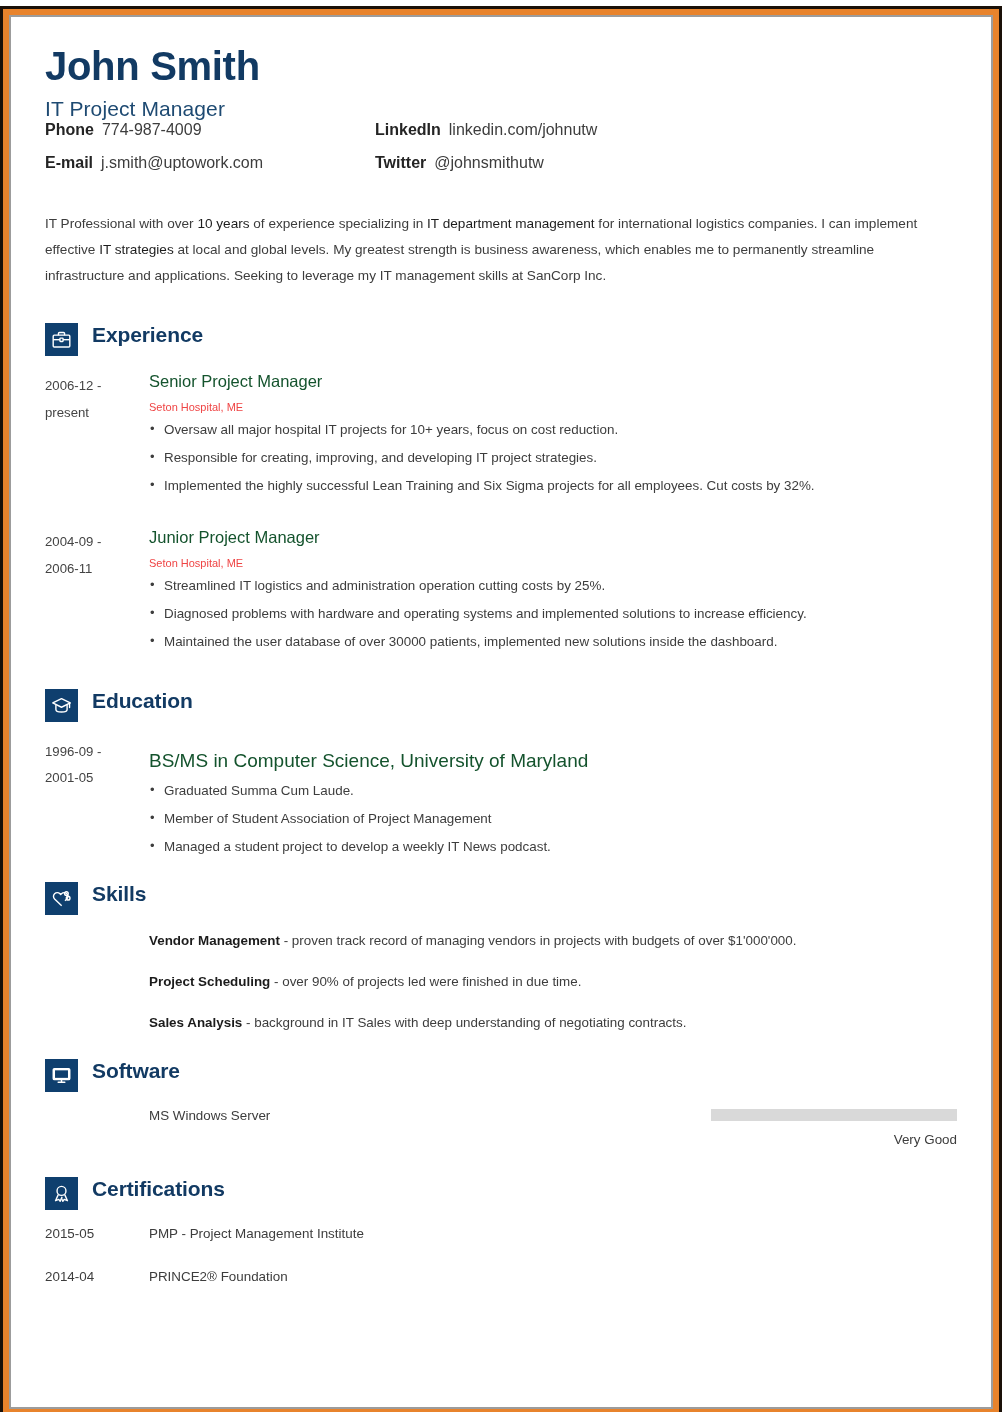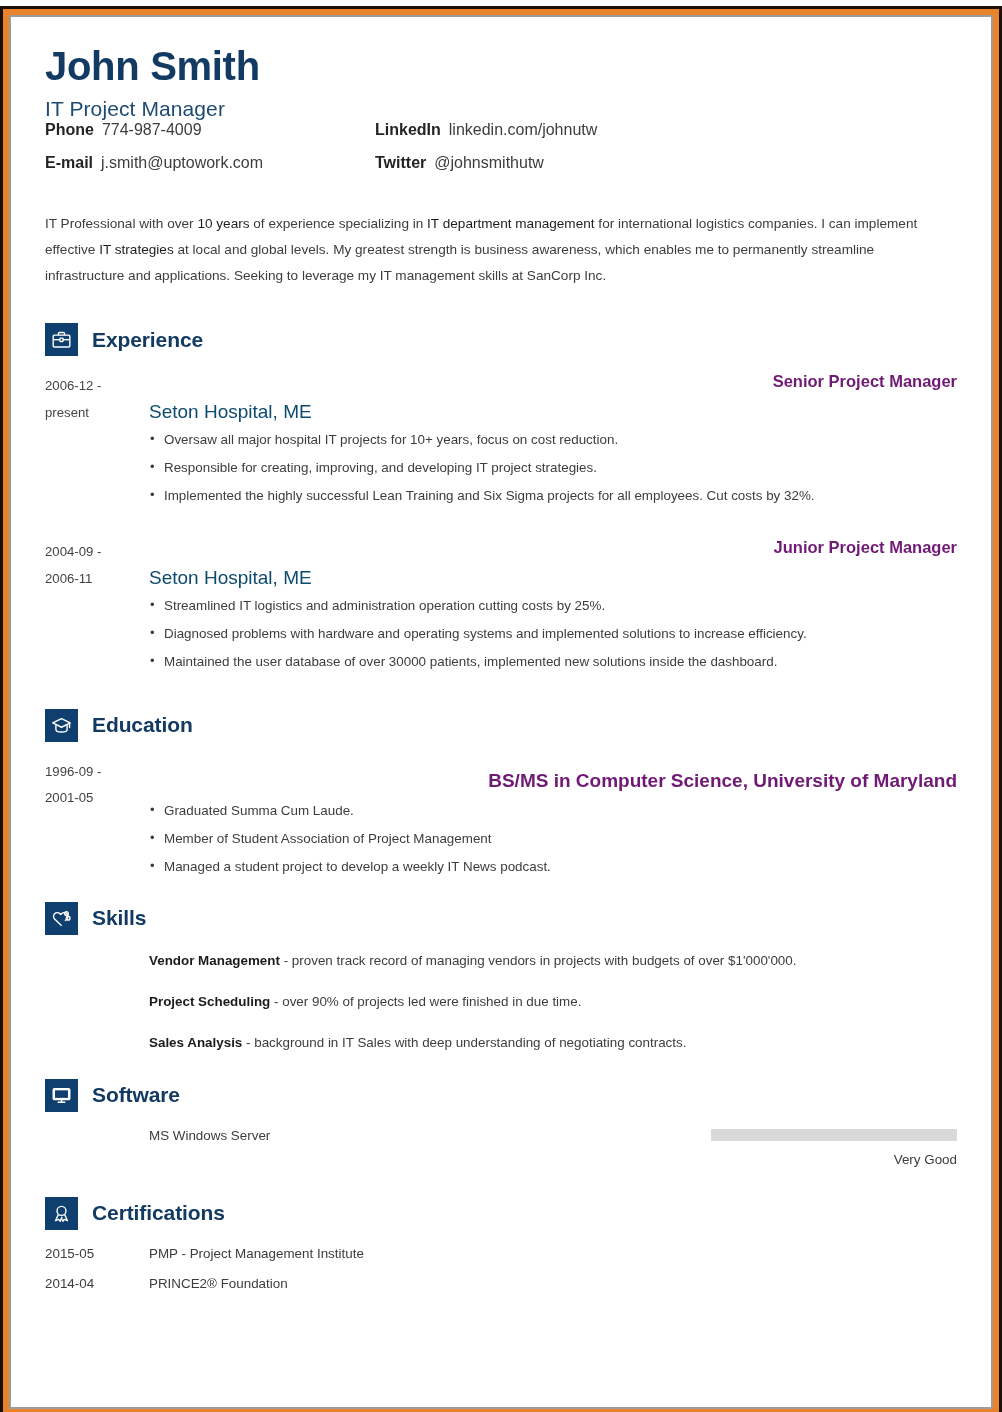"Experience" .section-head { align-items: center -> flex-start }
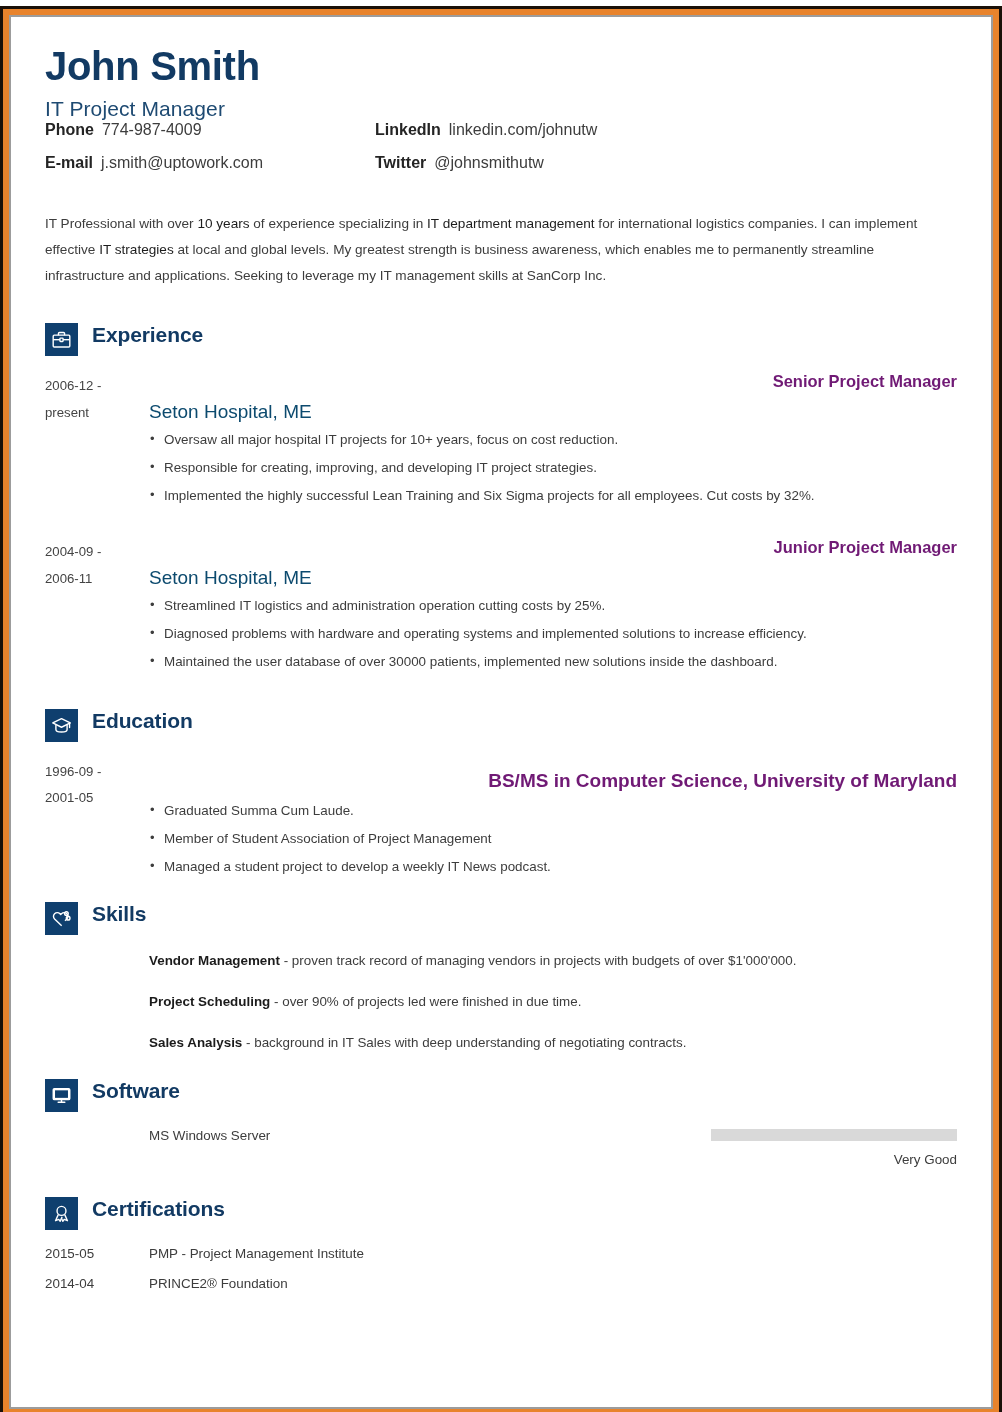"Senior Project Manager" .entry-role { color: #701a75 -> #14532d; font-weight: bold -> normal; text-align: right -> none }
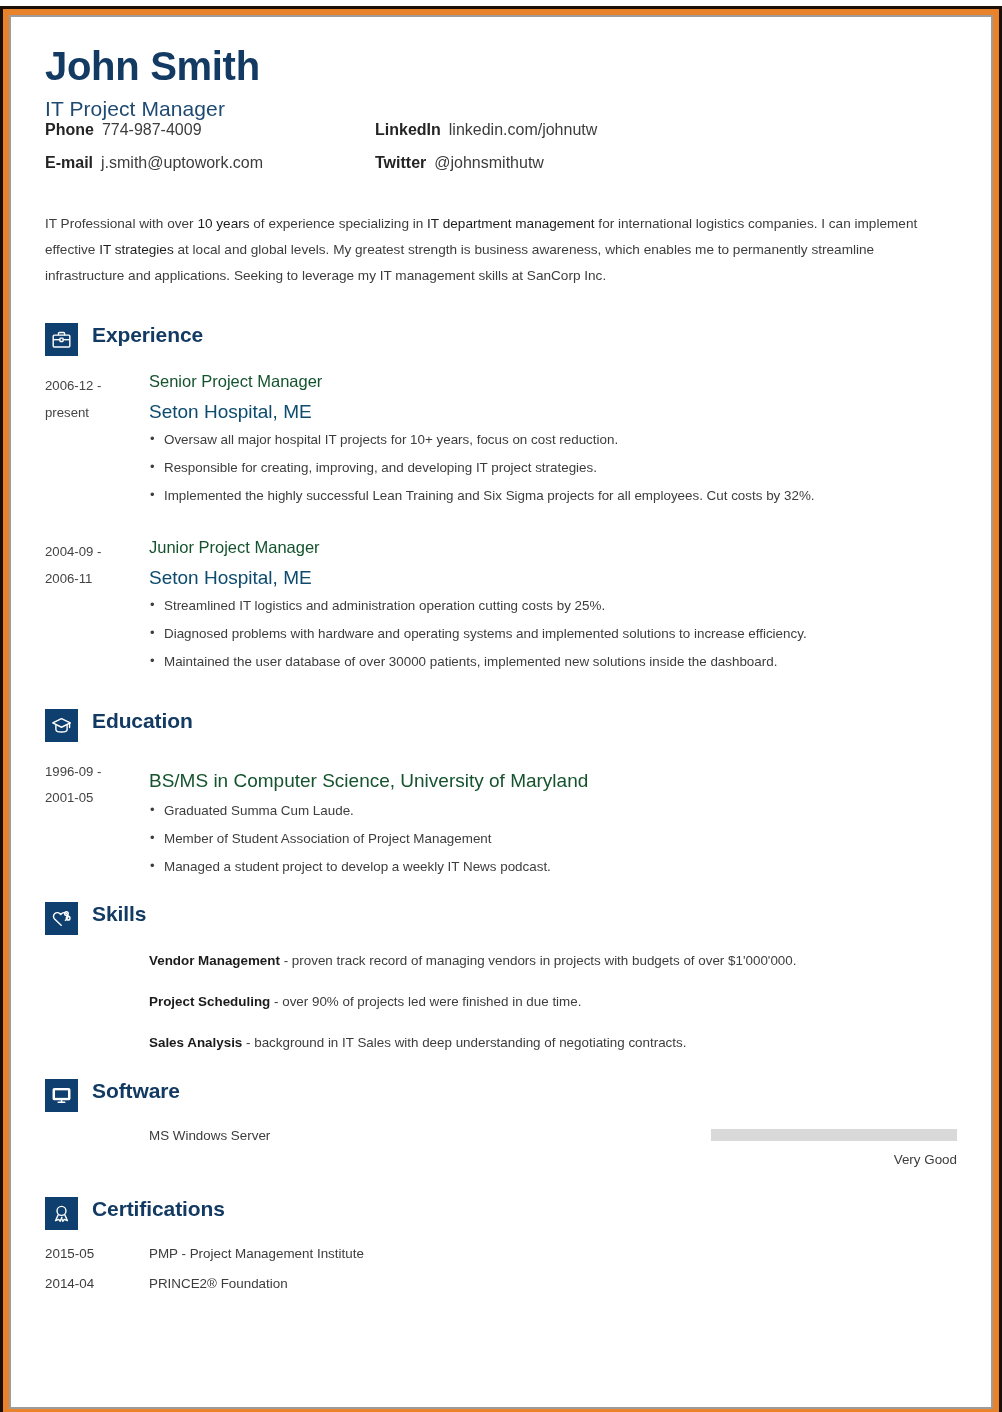"Seton Hospital, ME" .entry-org { color: #0c4a6e -> #ef4444; font-size: 19px -> 11px }
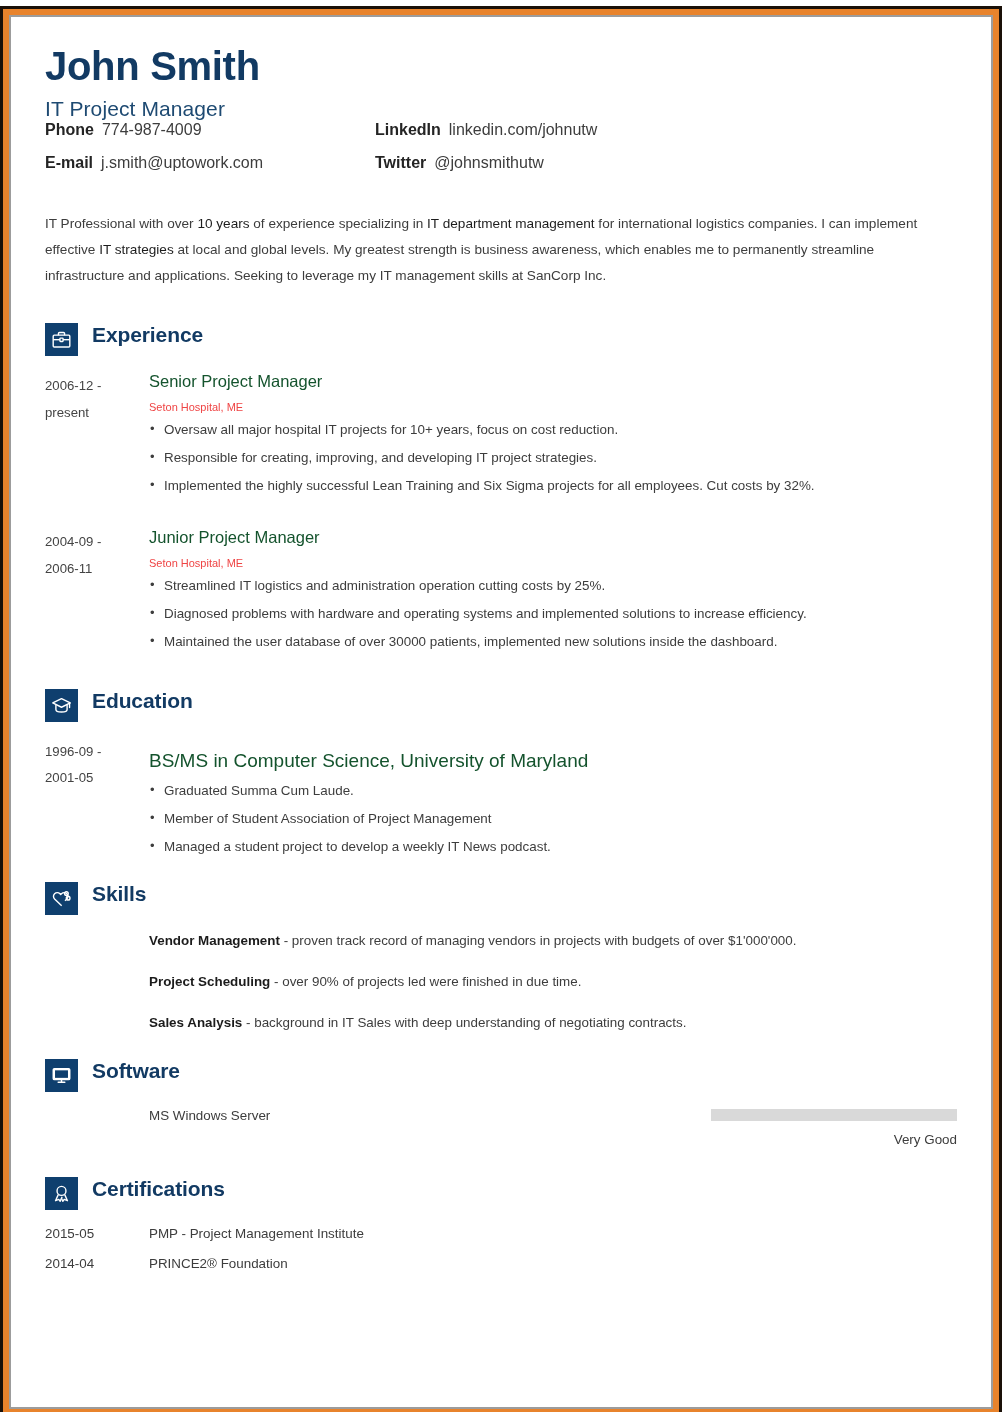"2015-05" .cert-row { margin-bottom: 15px -> 28px }
